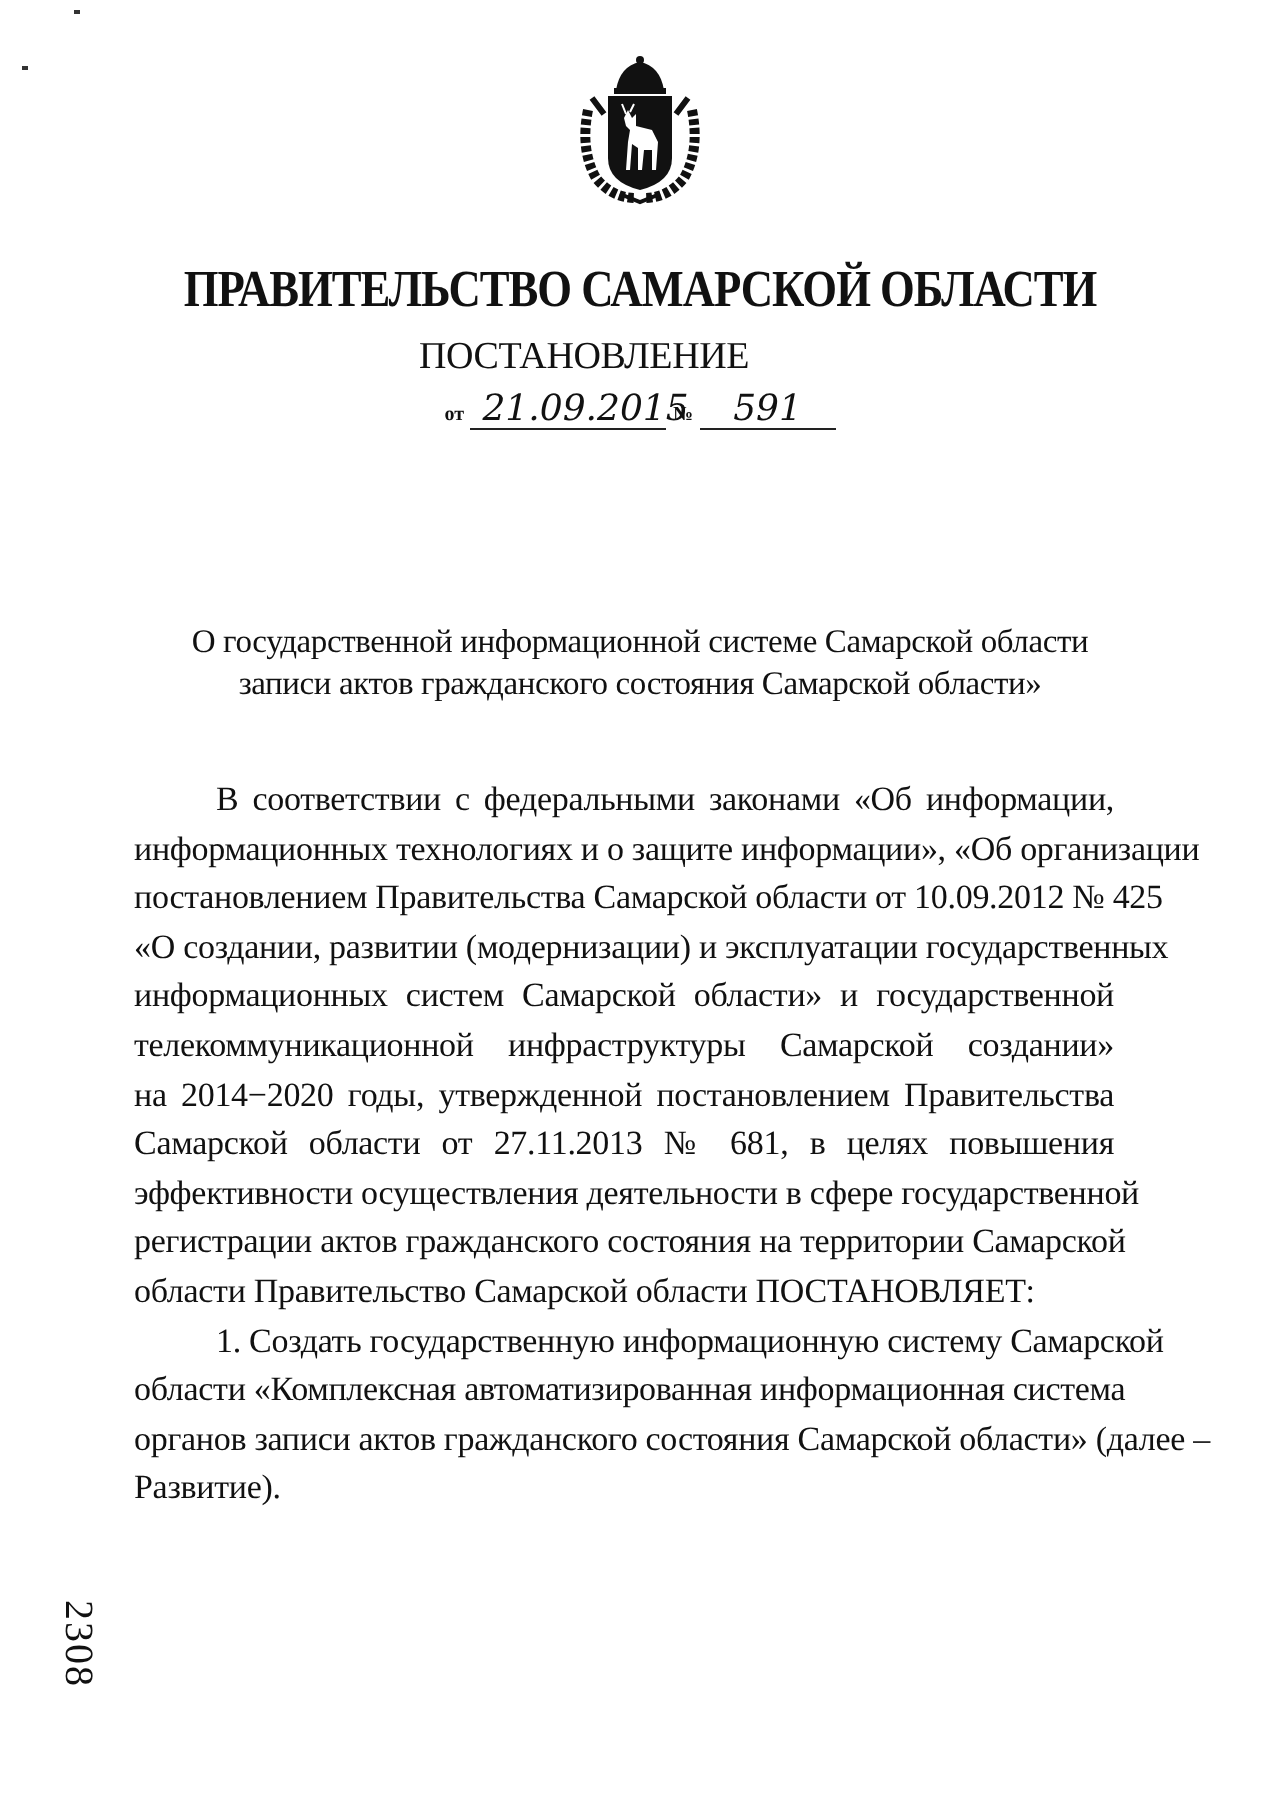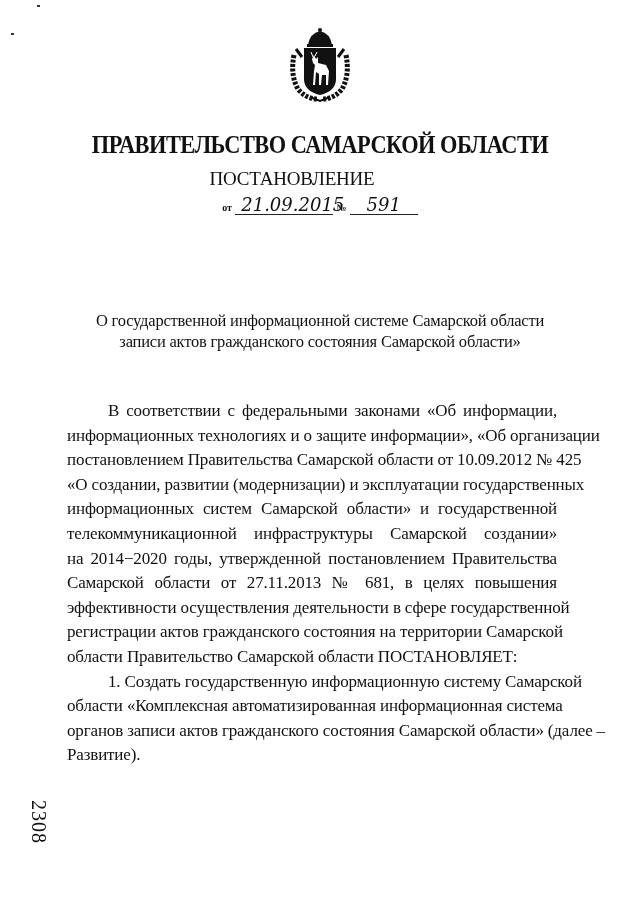"В соответствии с федеральными законами" .body-text { top: 399px -> 388px }
